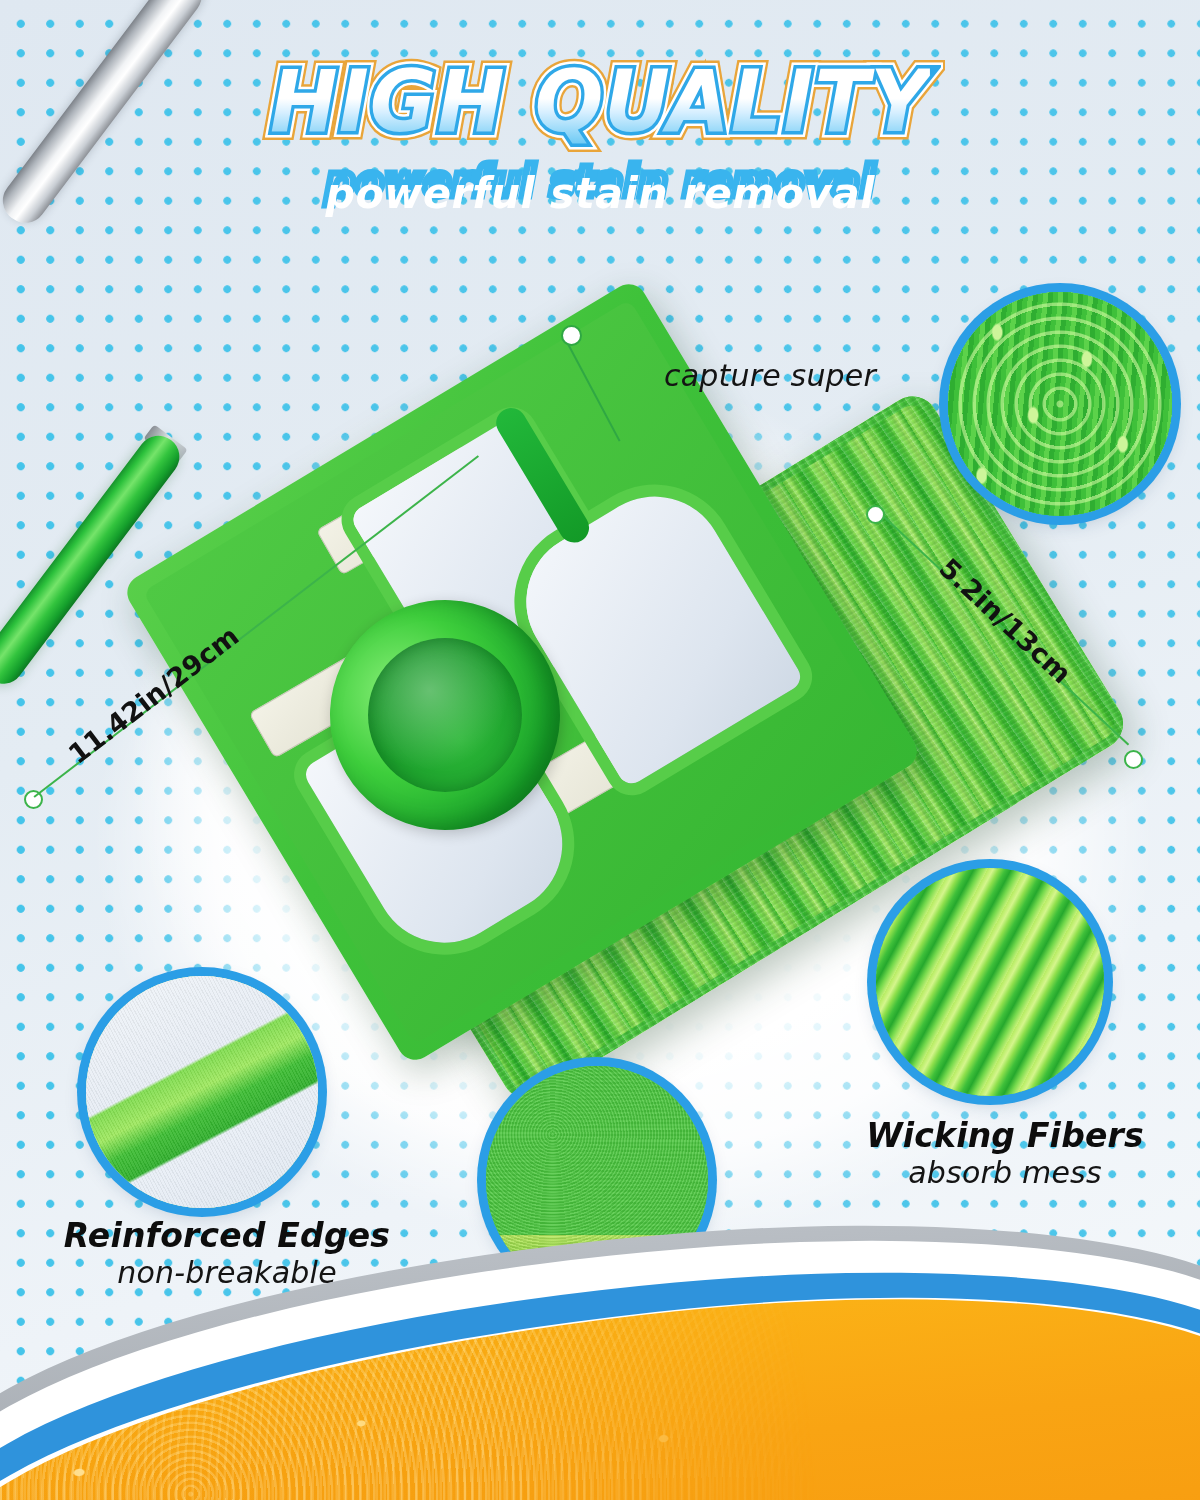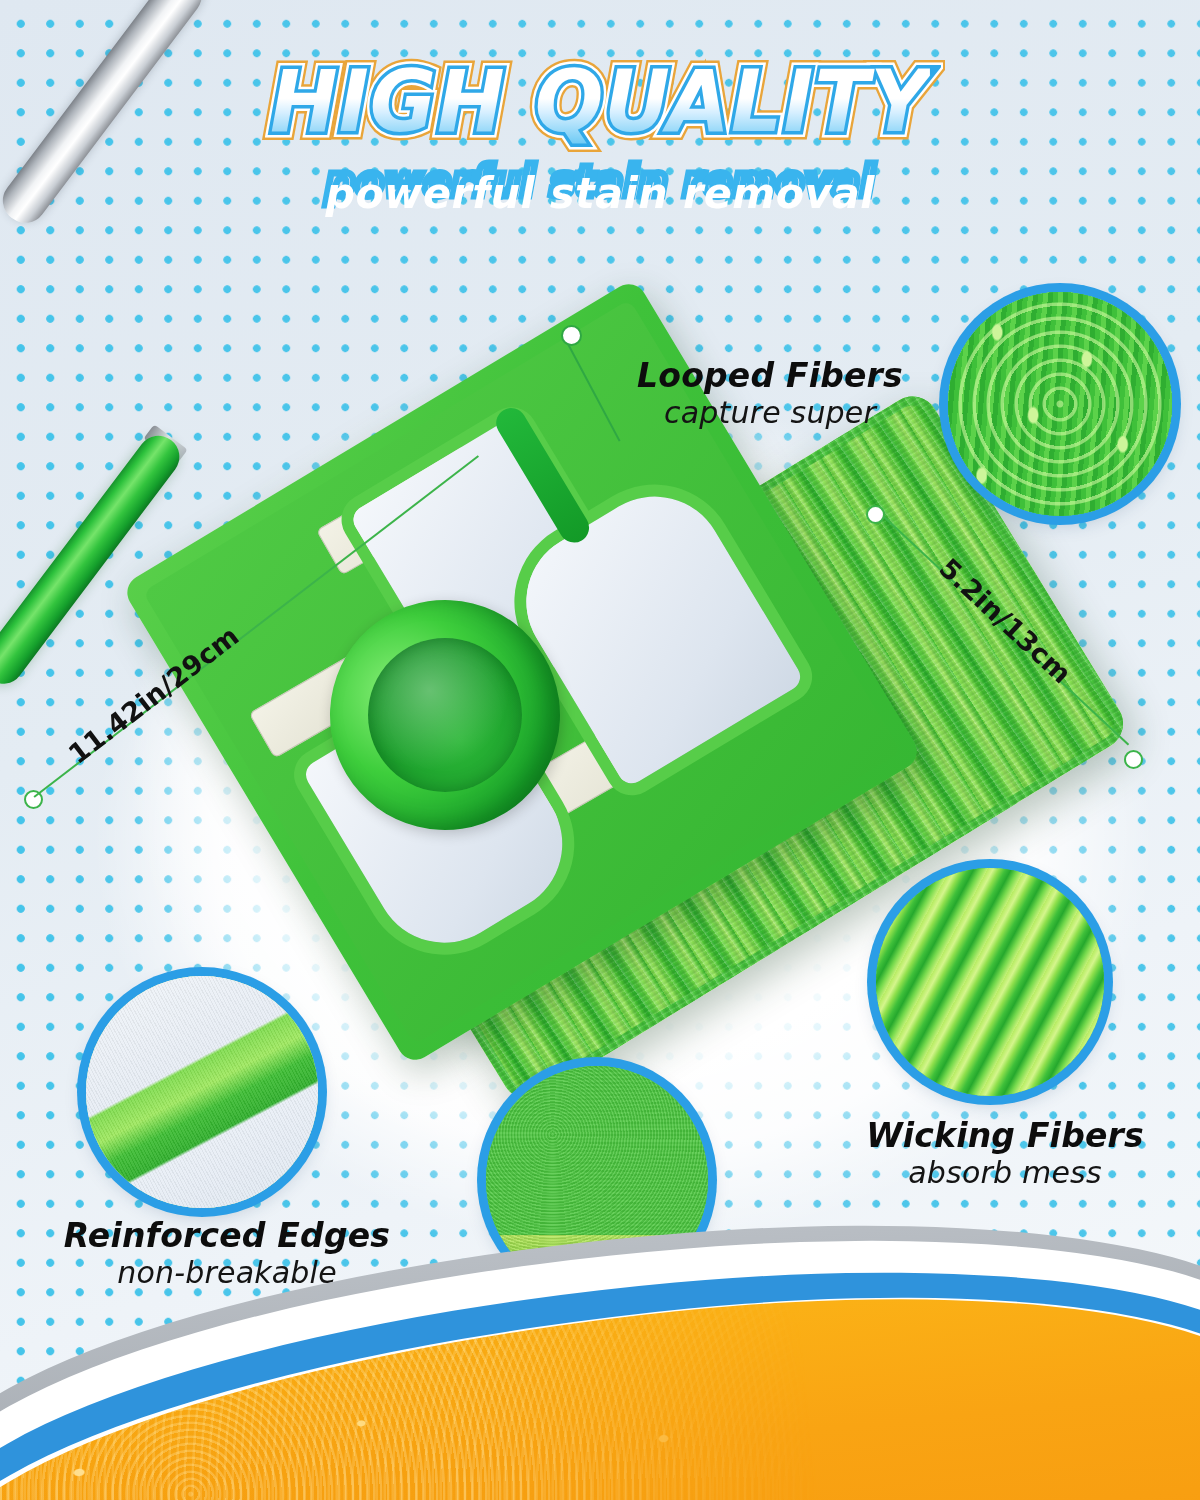"Looped Fibers" div.t1 { html: <div>Looped Fibers</div> -> none }
